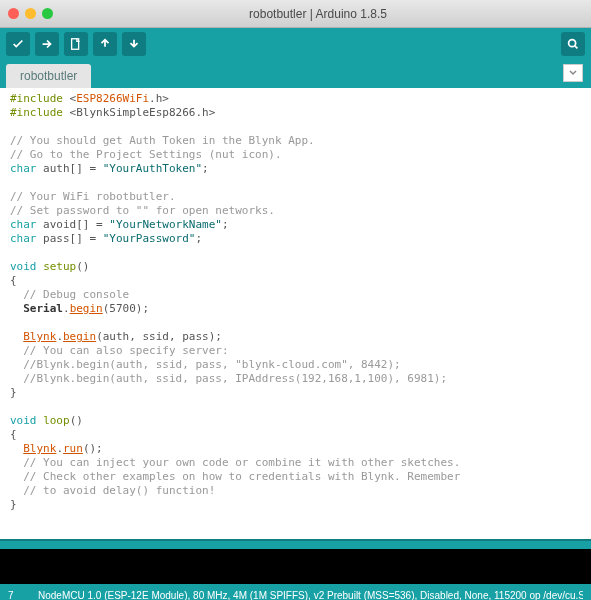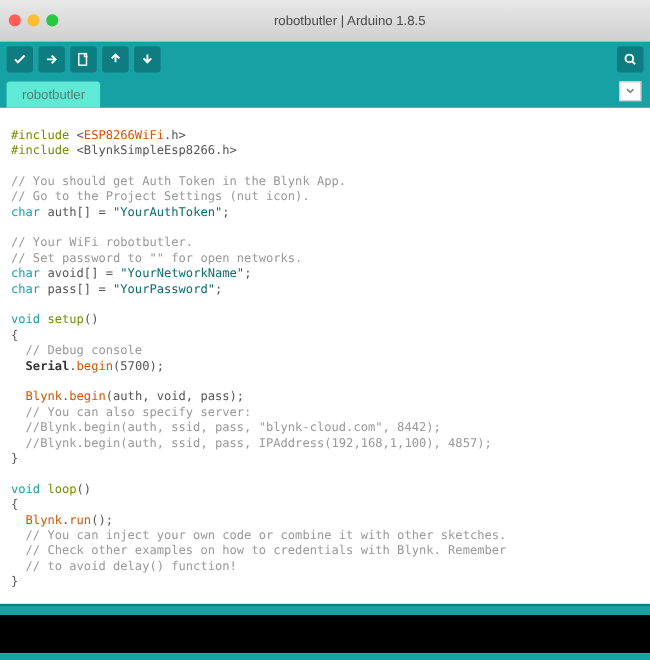"robotbutler | Arduino 1.8.5" .titlebar { height: 38px -> 28px }
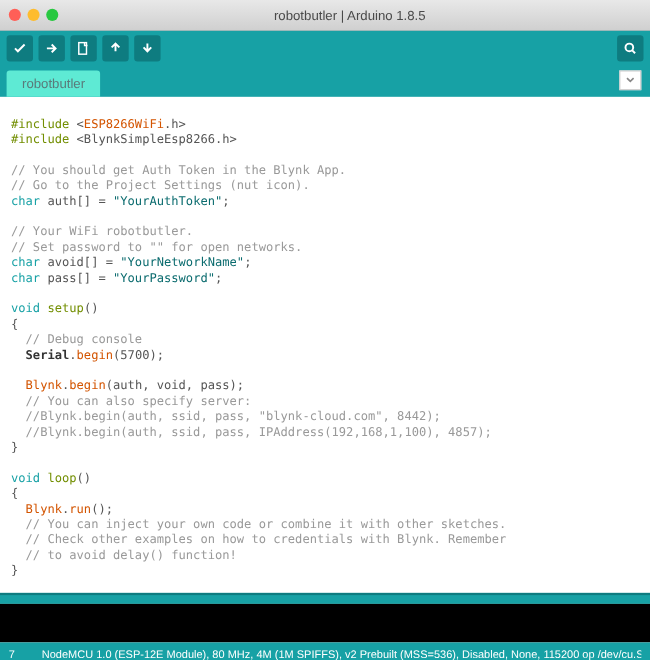"robotbutler" .tab { background: #5eead4 -> #e5e5e5 }
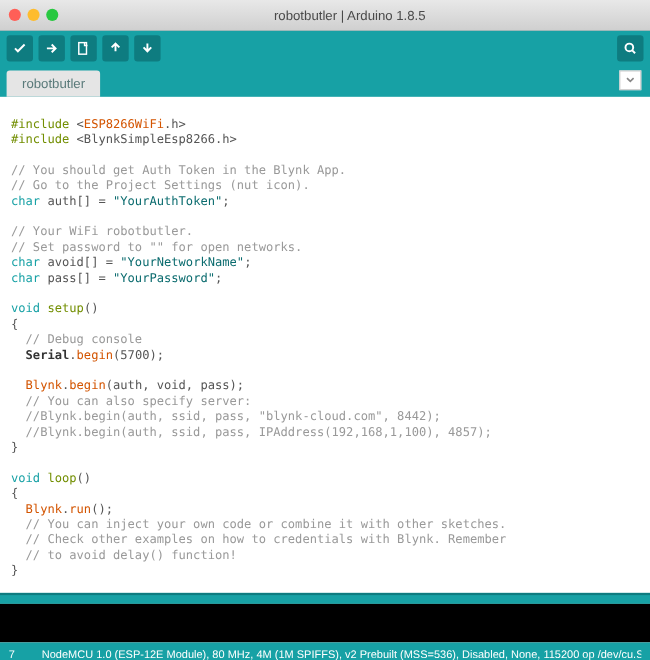"#include <ESP8266WiFi.h>" .editor { padding: 18px 10px -> 4px 10px }
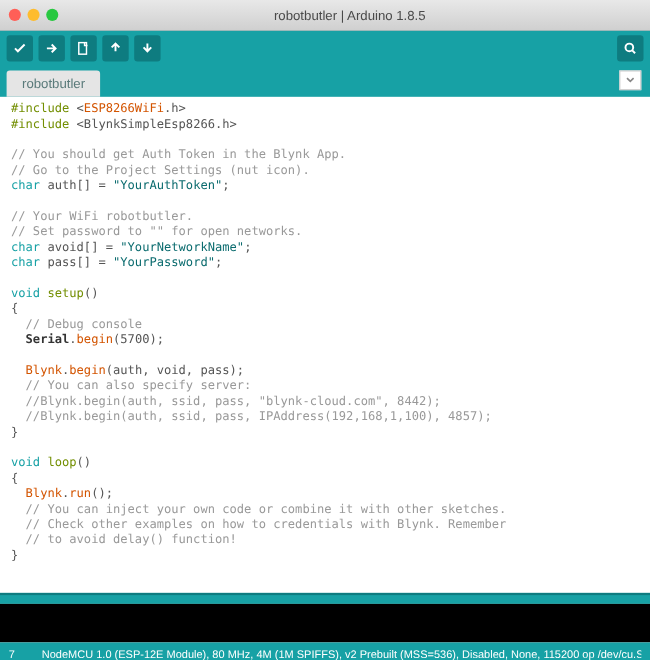"begin" .kw-func { text-decoration: none -> underline }
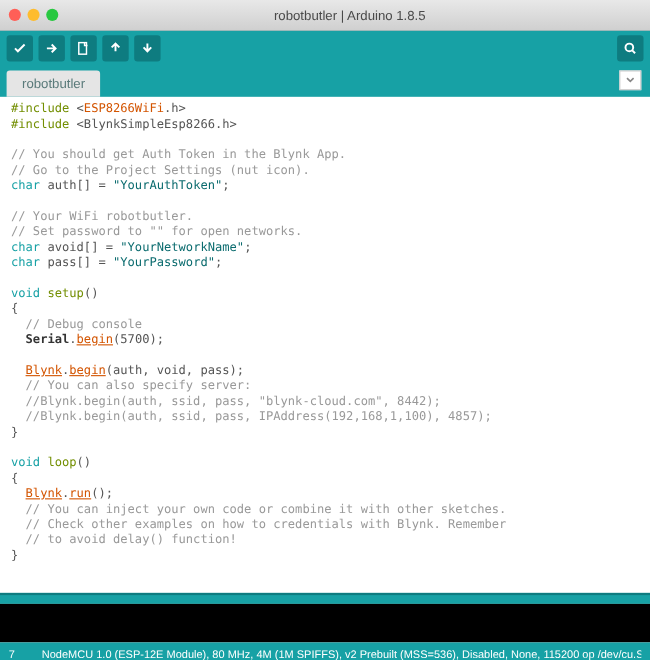"(auth, void, pass);" span { text: void -> ssid }
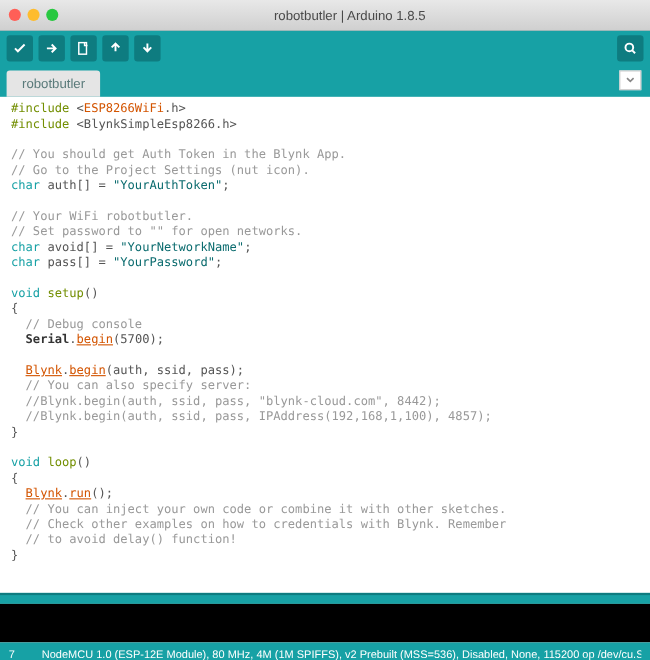"//Blynk.begin(auth, ssid, pass," span.kw-gray { text: 4857 -> 6981 }
